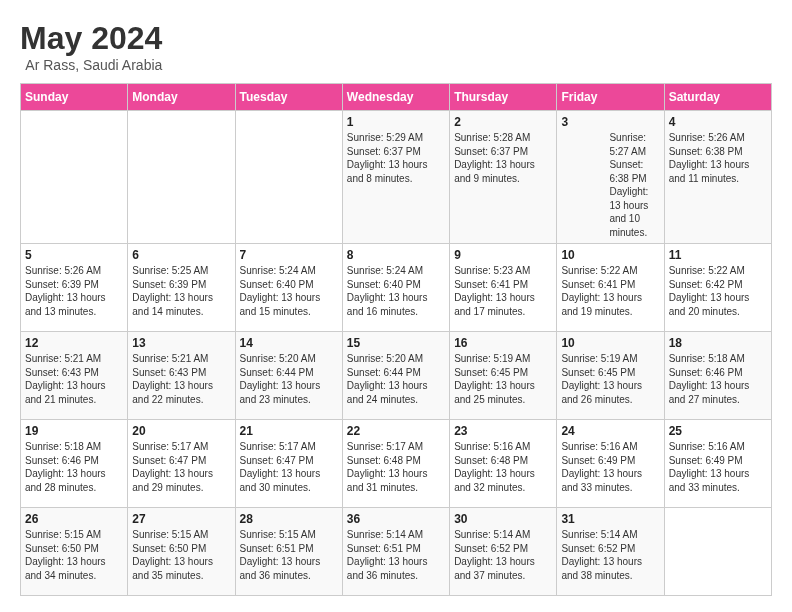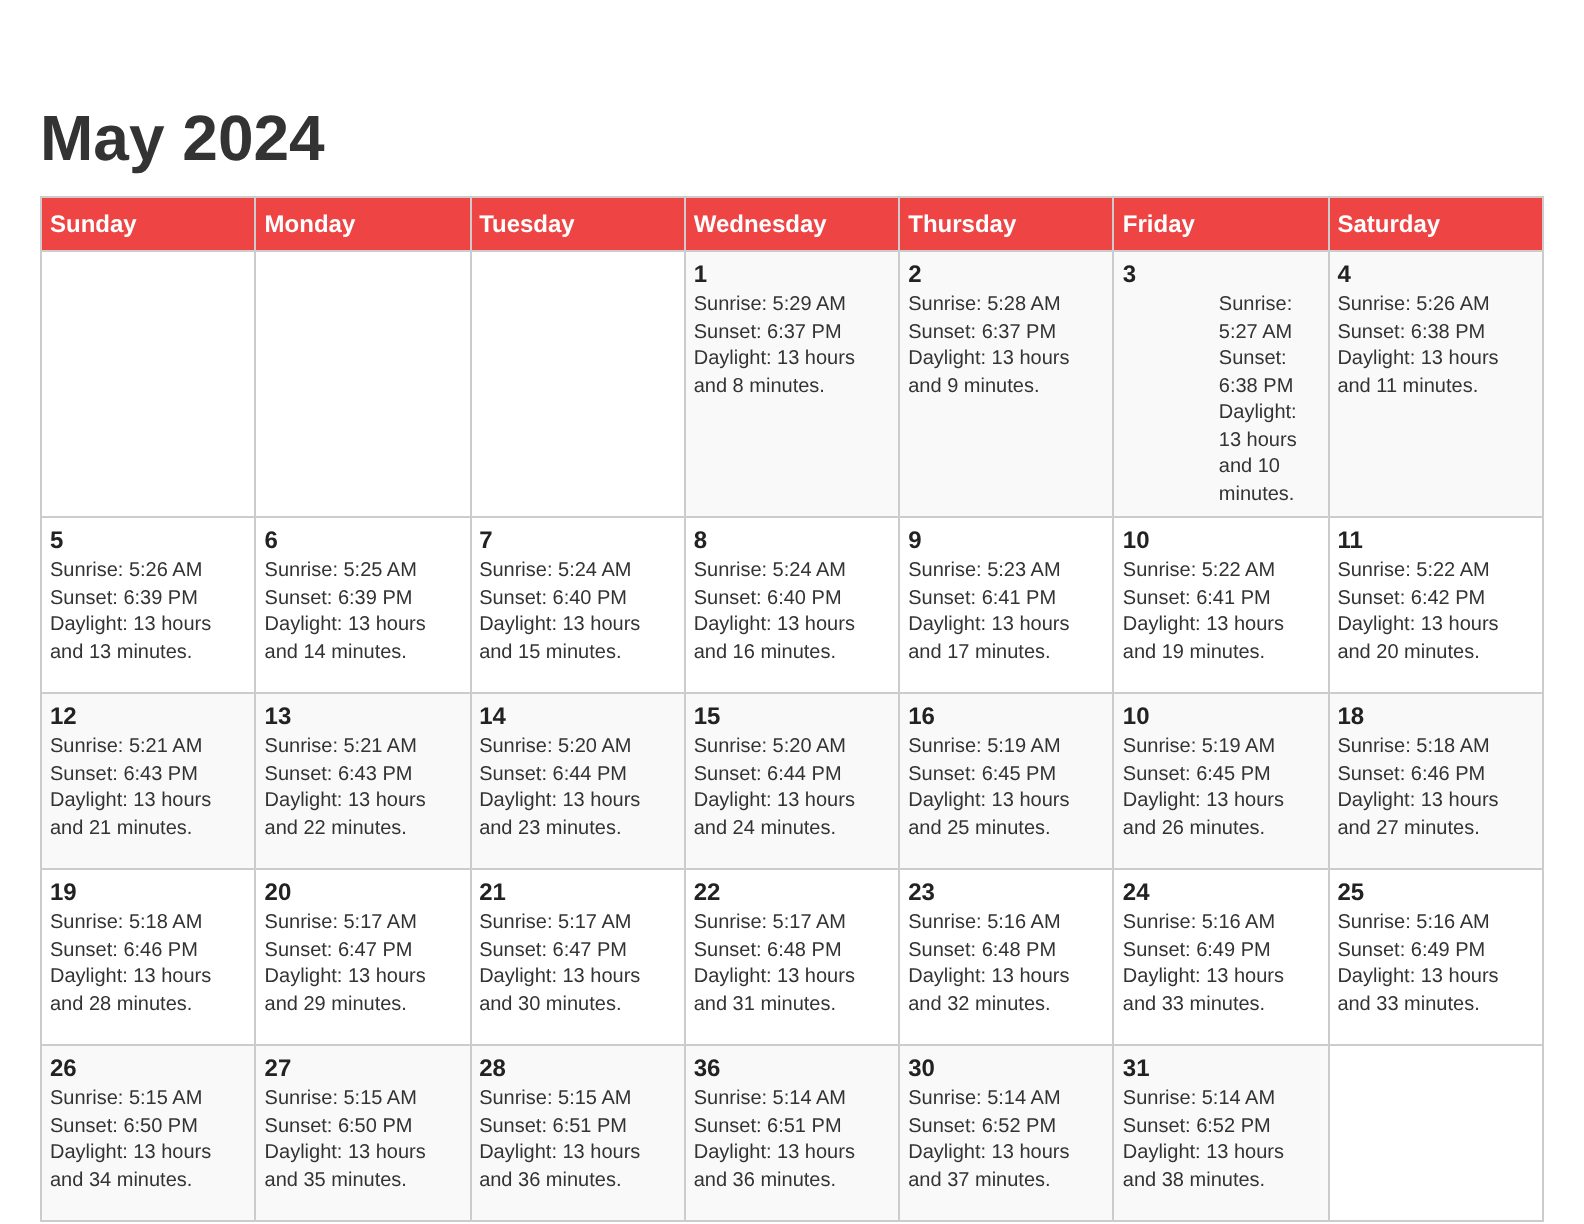"May 2024" .main-title { margin-top: 31px -> none }
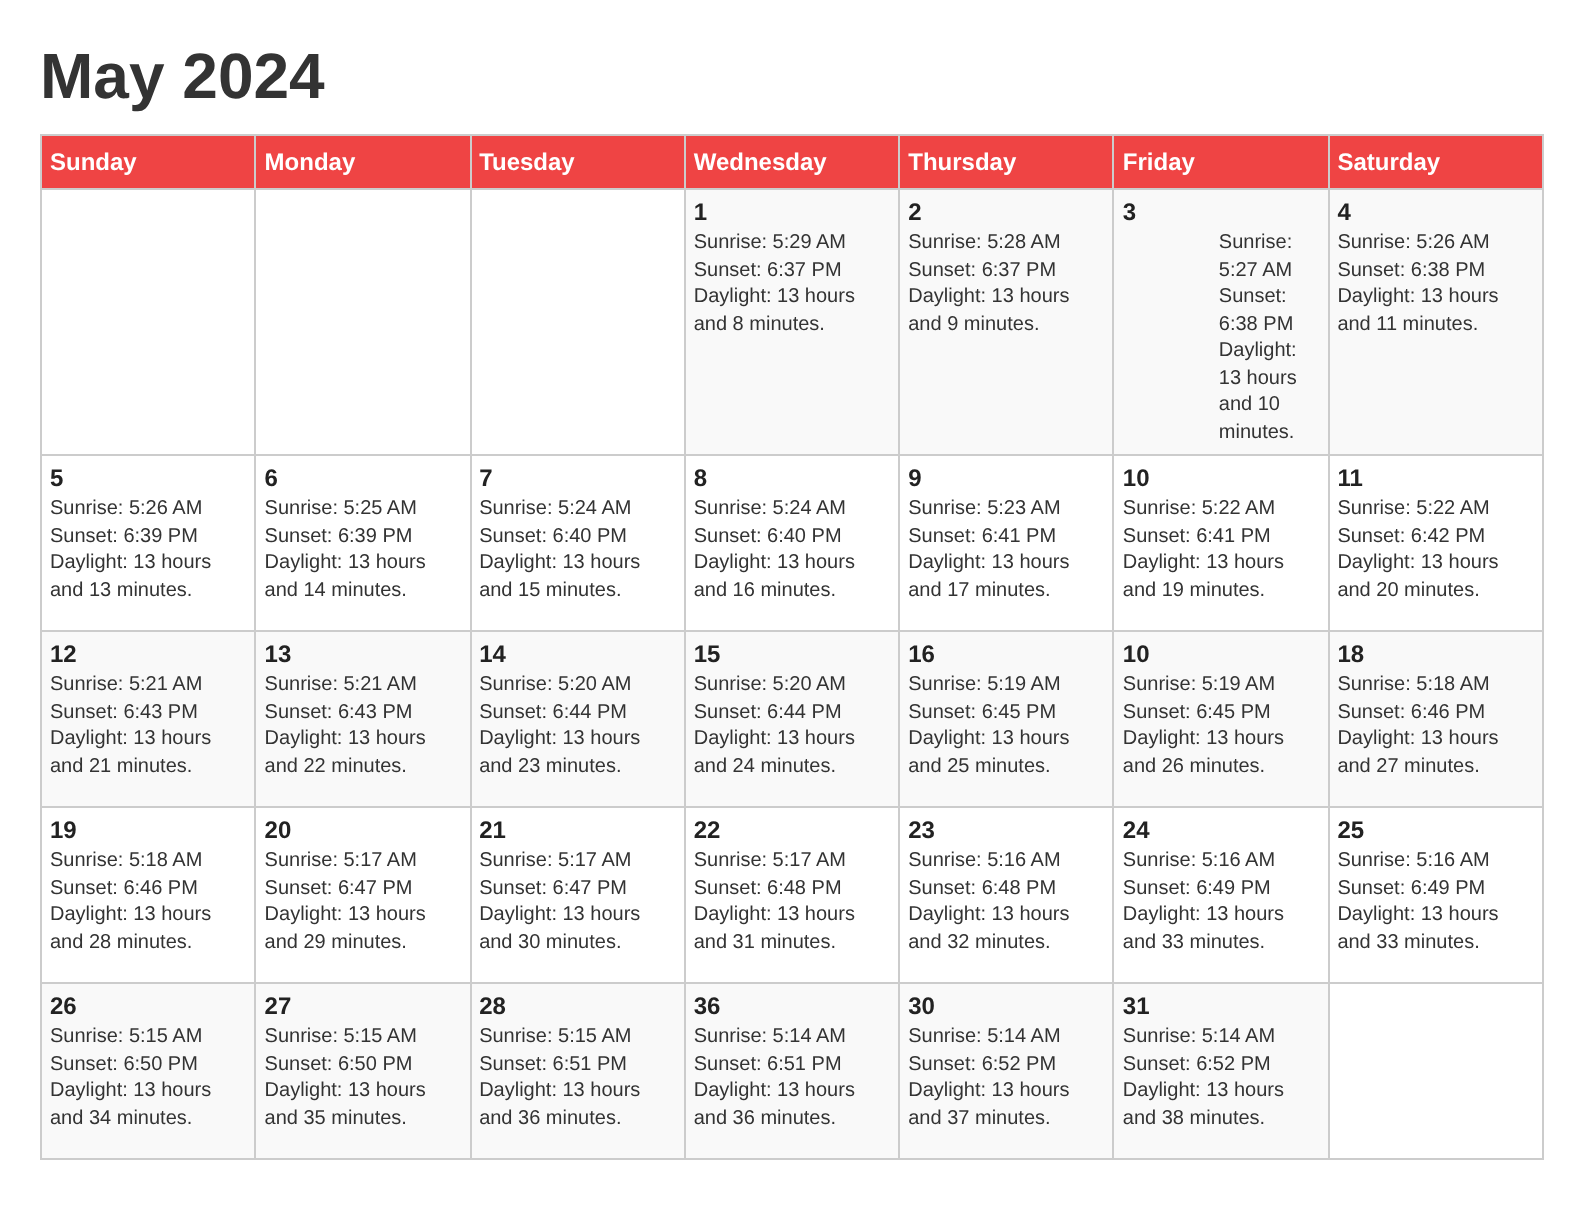"Ar Rass, Saudi Arabia" div.sub-title { html: none -> <div>Ar Rass, Saudi Arabia</div> }
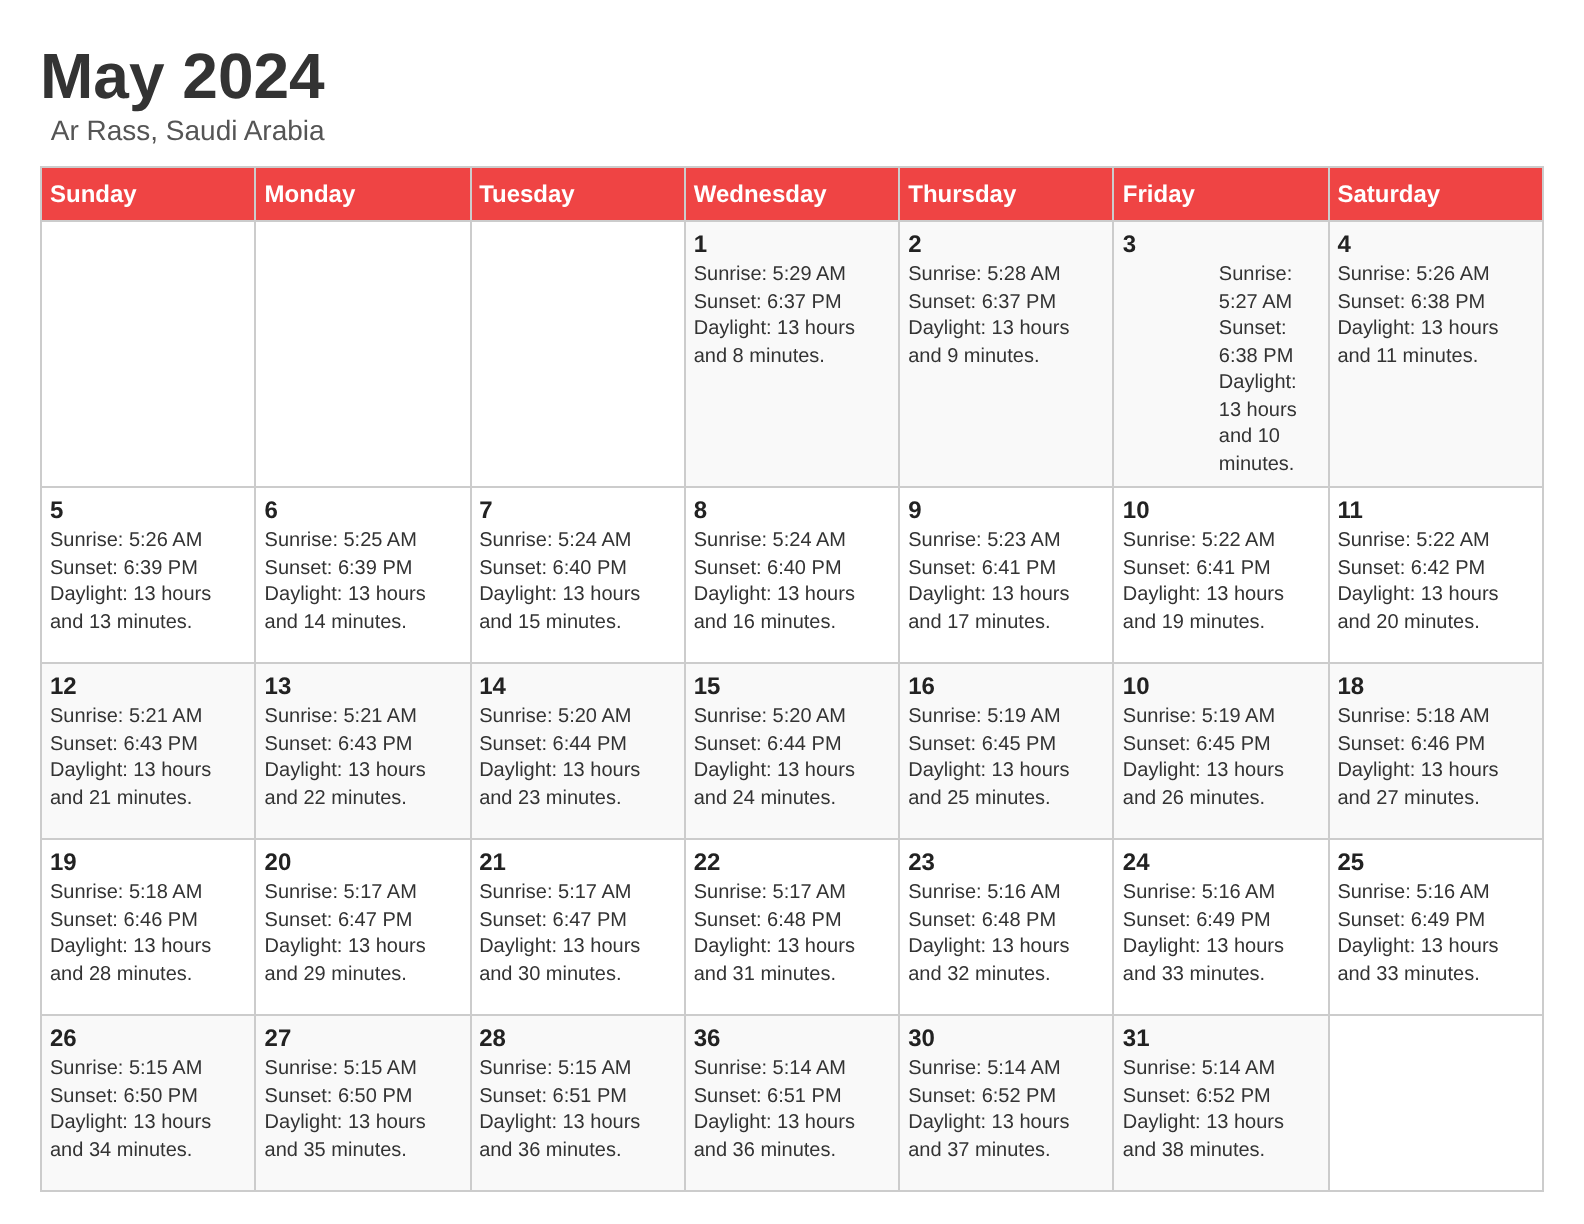"Sunday" .calendar thead th { background-color: #ef4444 -> #ec4899 }
